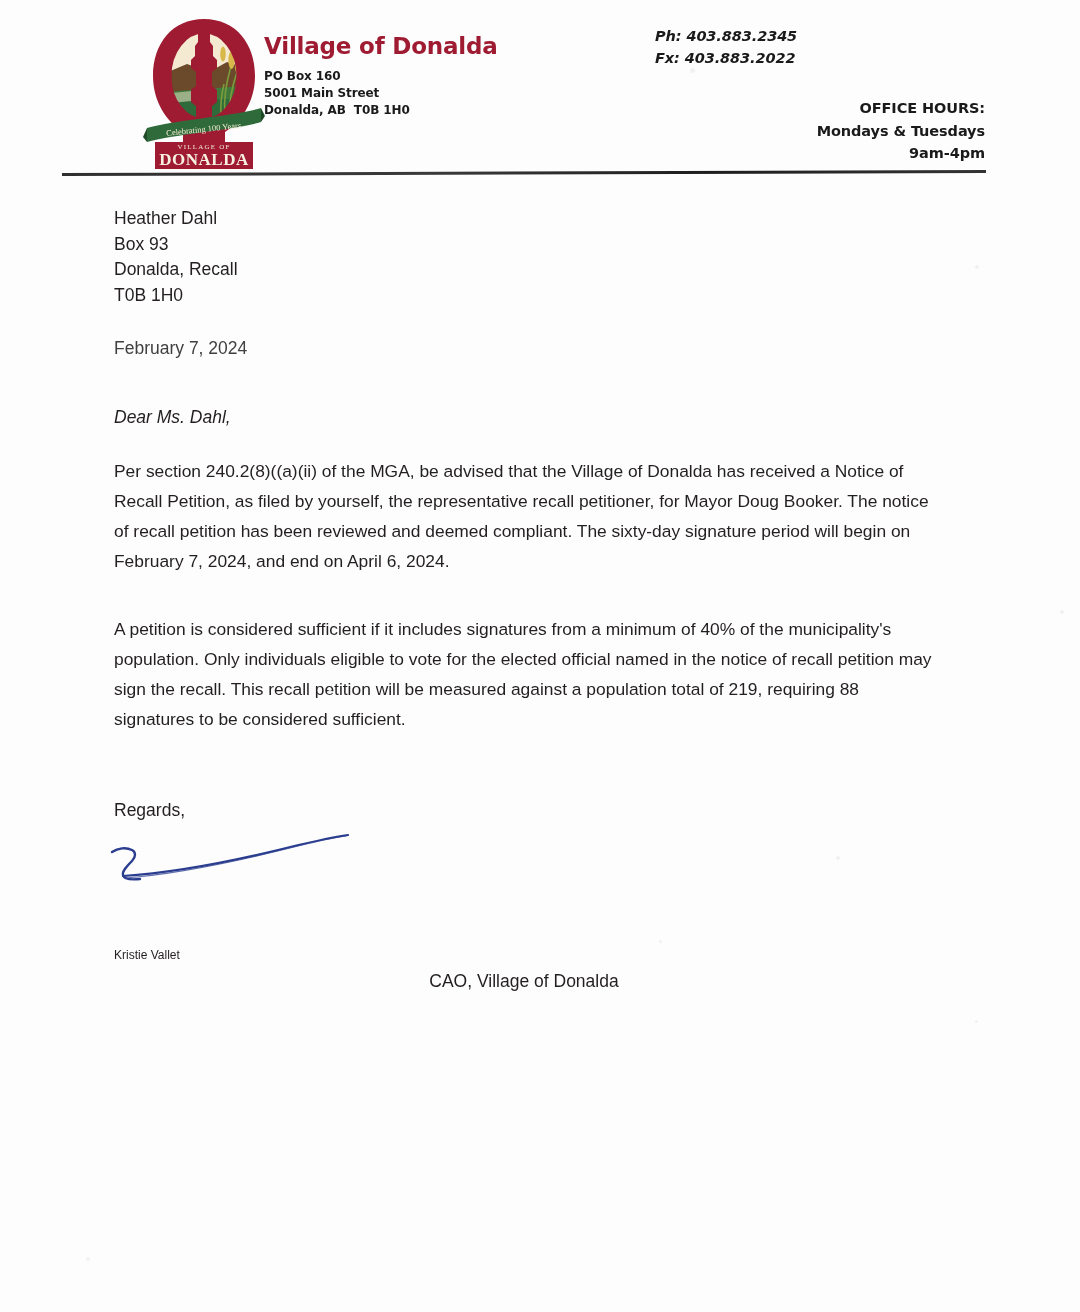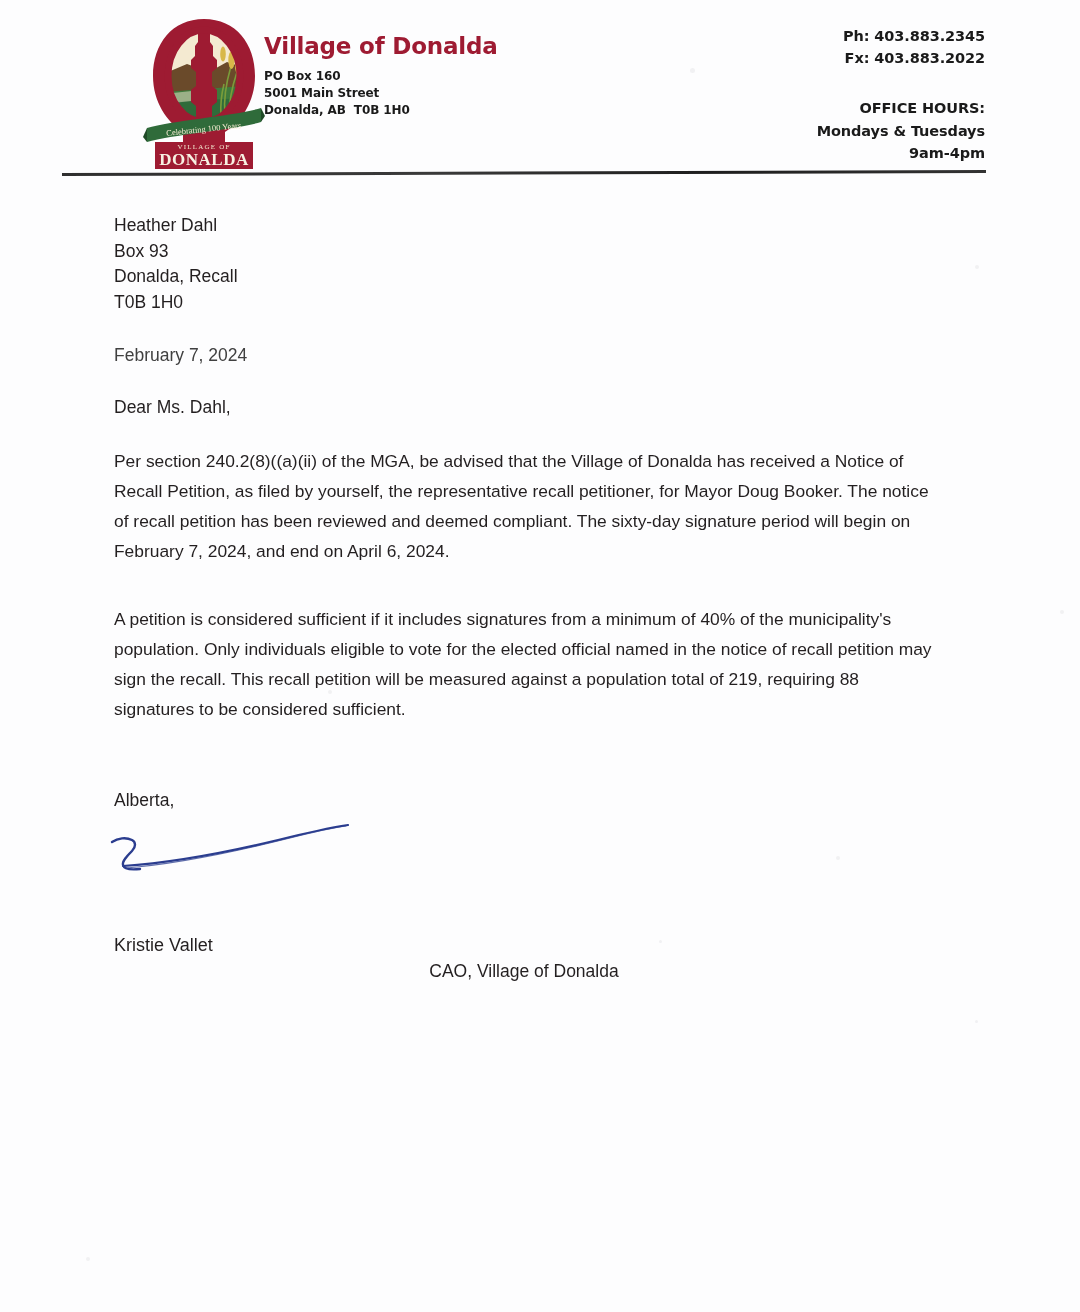"Ph: 403.883.2345" .contact-block { font-style: none -> italic; text-align: right -> none }
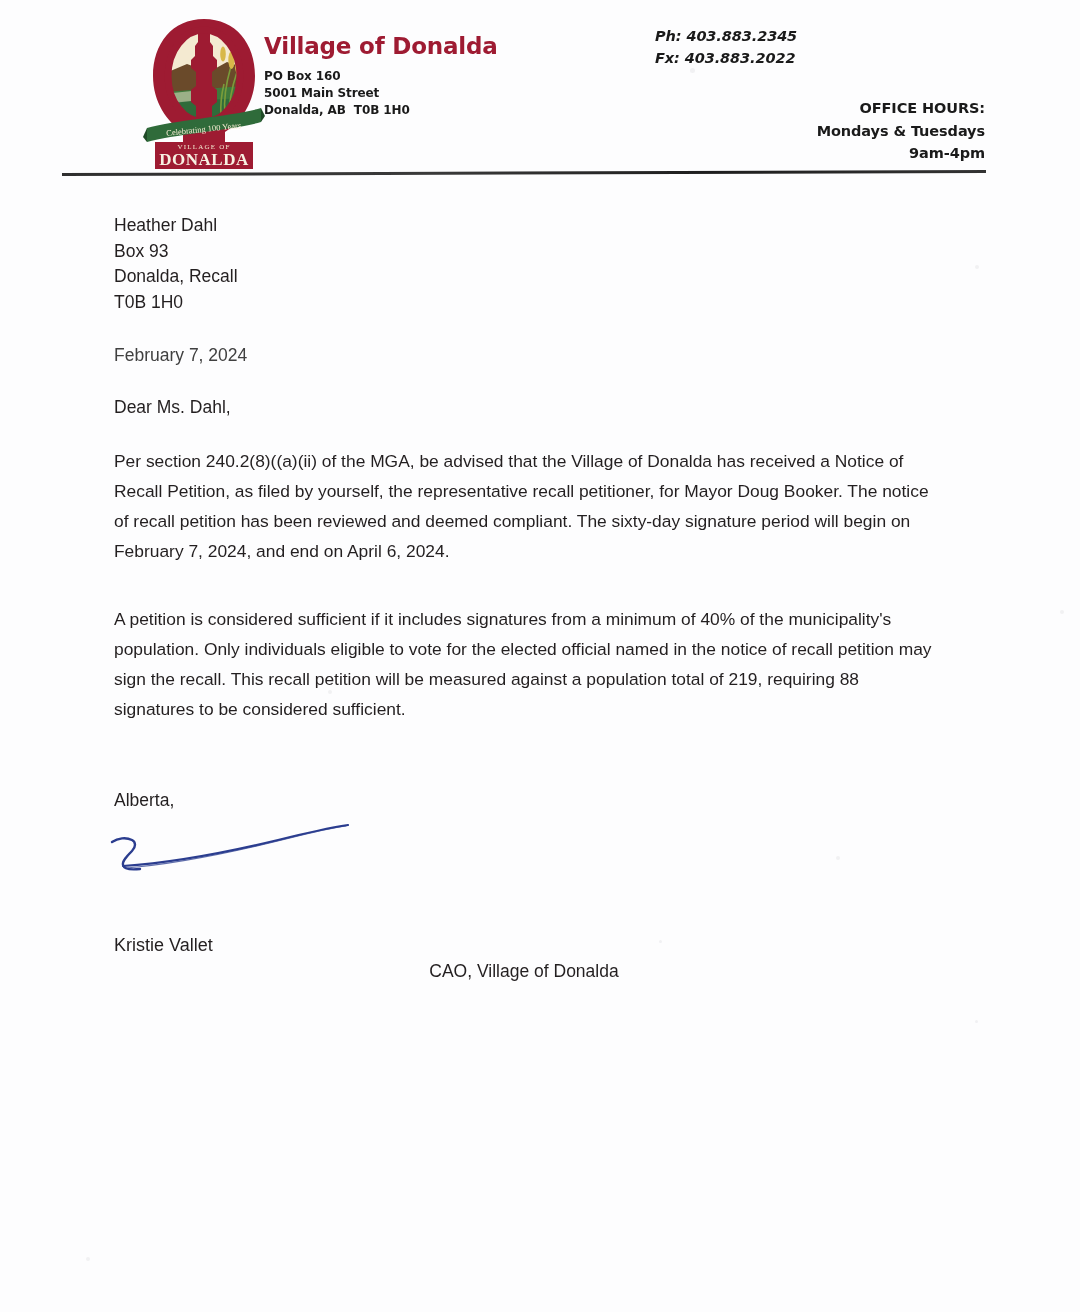"Heather Dahl" .body-area { top: 213px -> 206px }
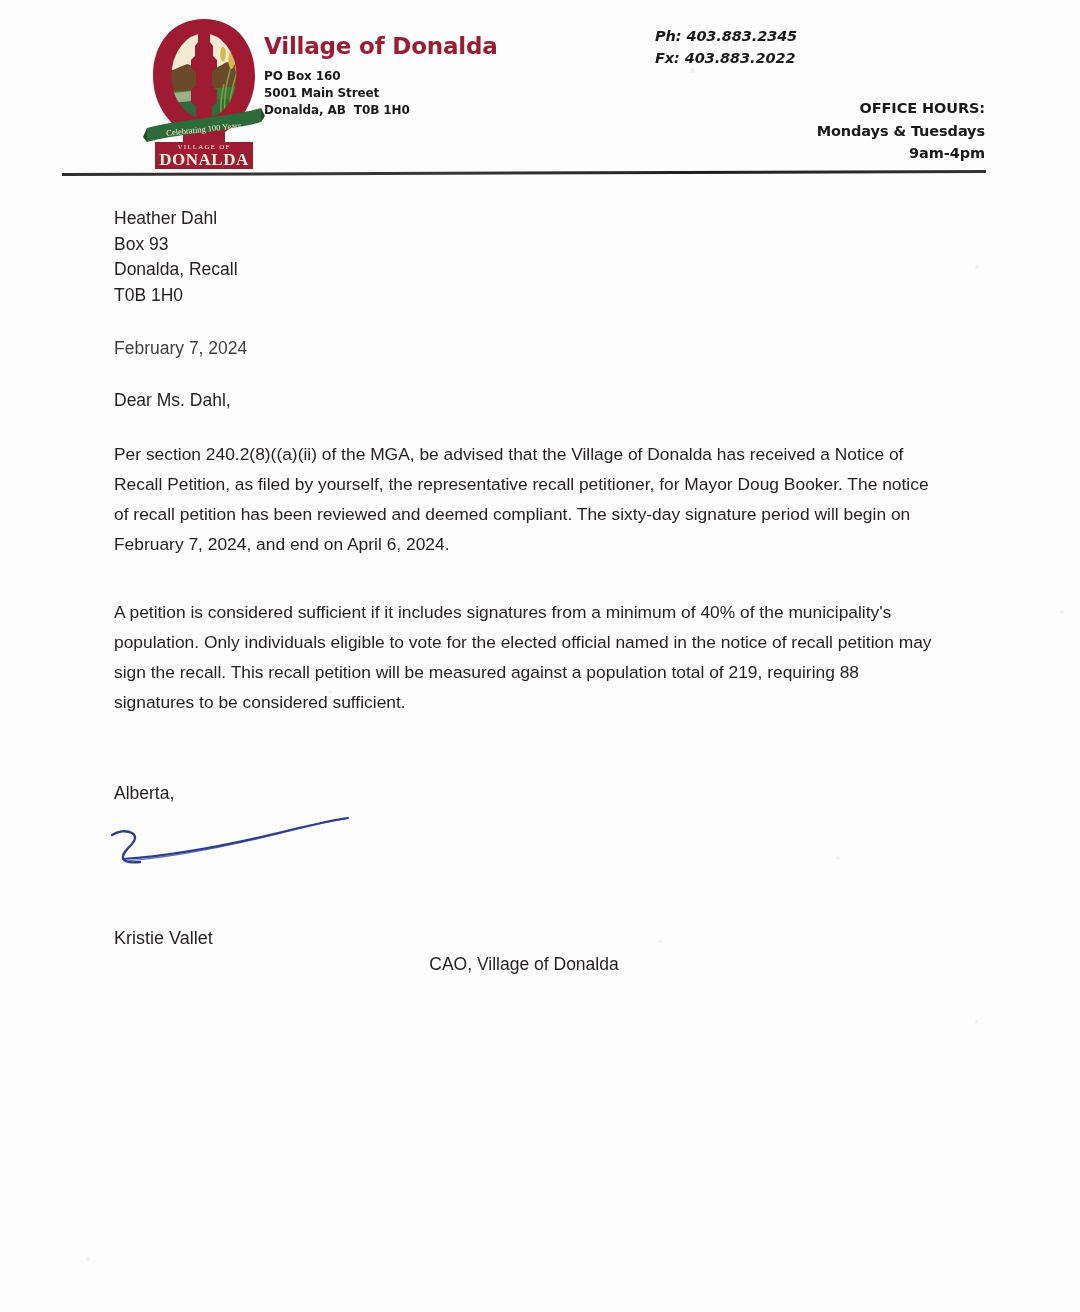"Dear Ms. Dahl," .salutation { font-style: none -> italic; margin-top: 26px -> 43px }
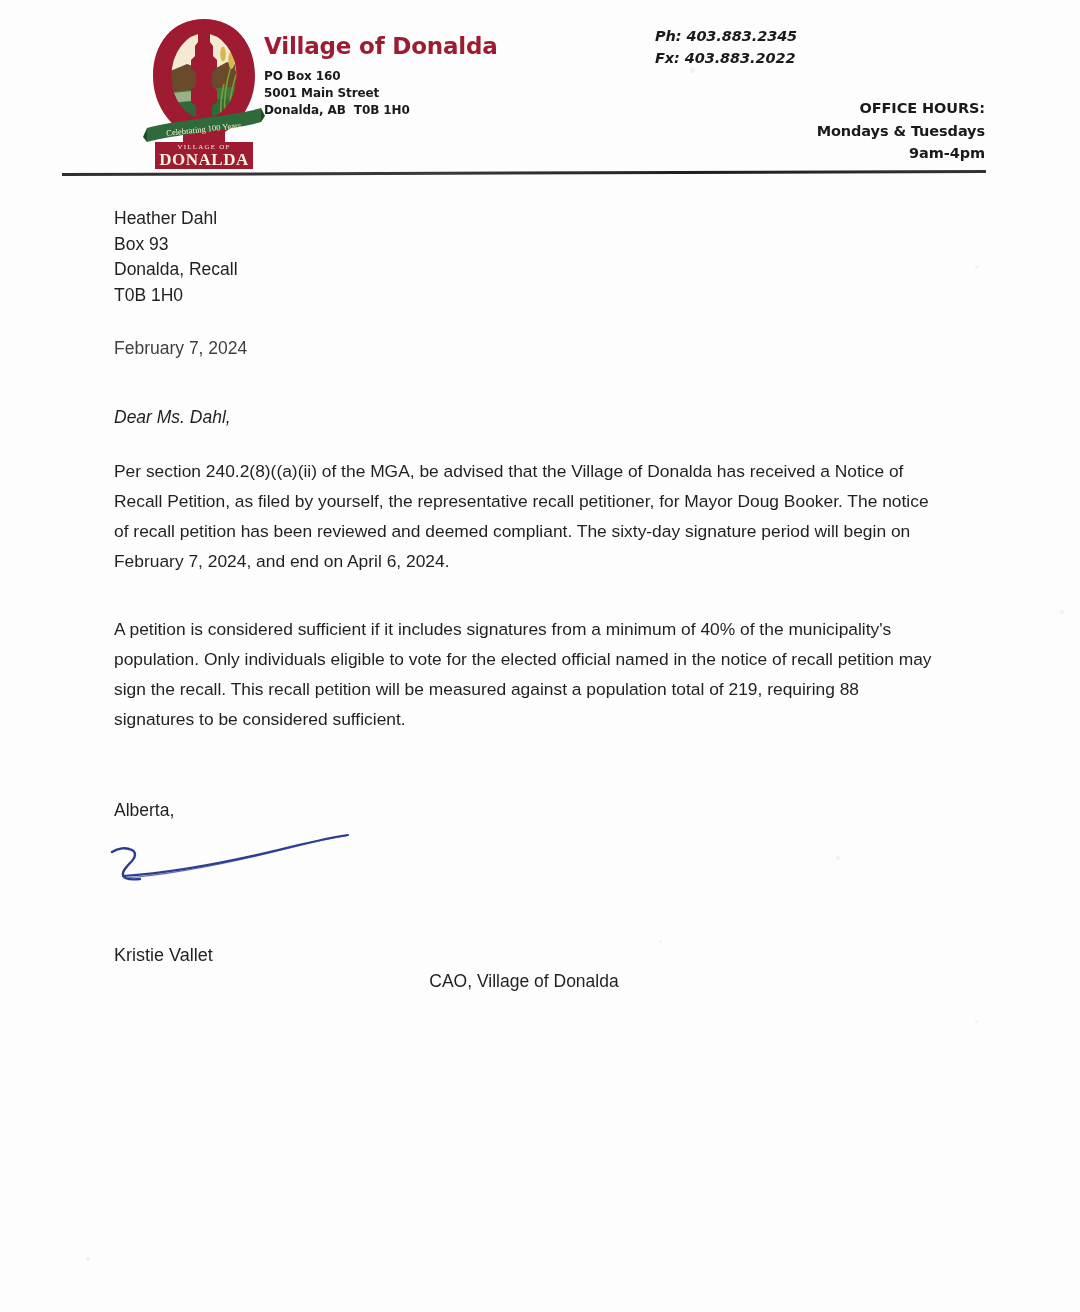"Alberta," div.regards { text: Alberta -> Regards }
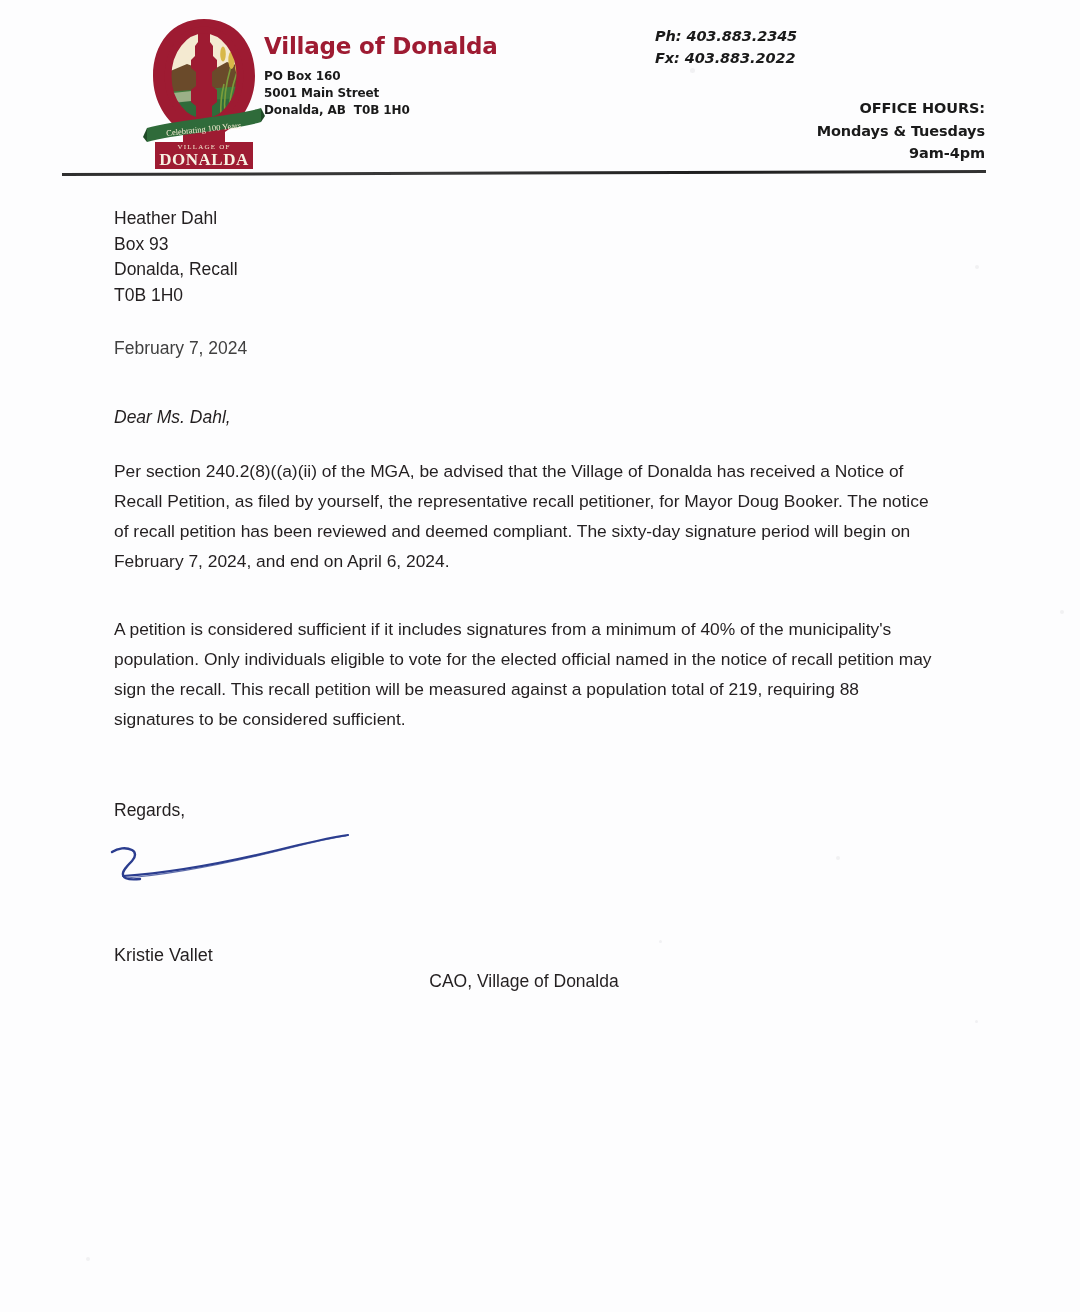"Kristie Vallet" .signer { font-size: 18px -> 12px }
